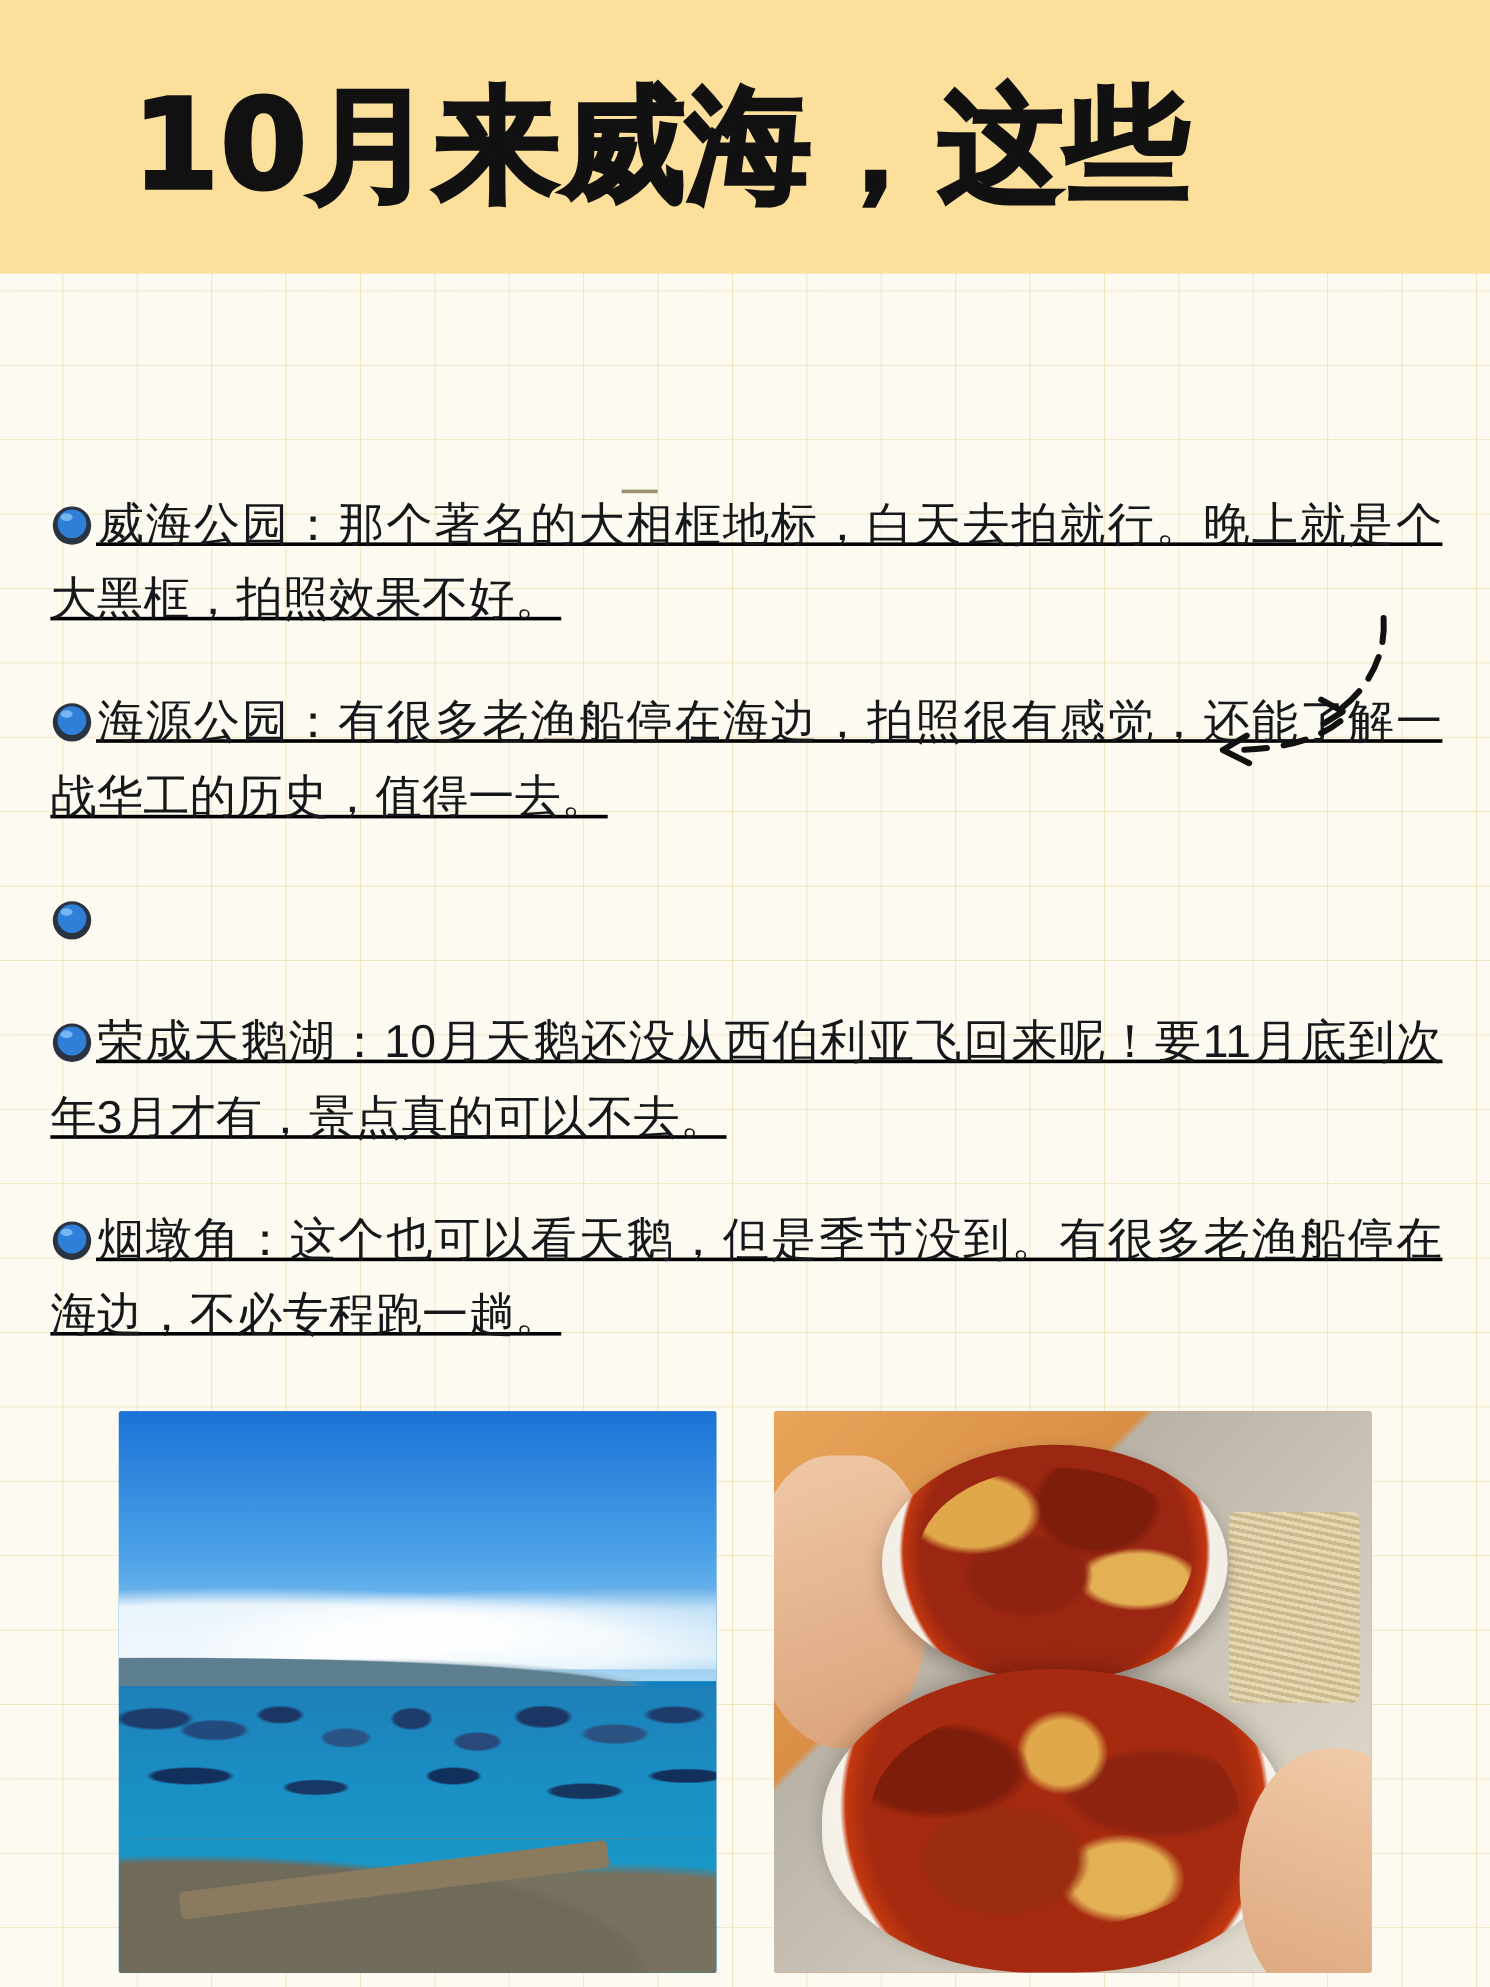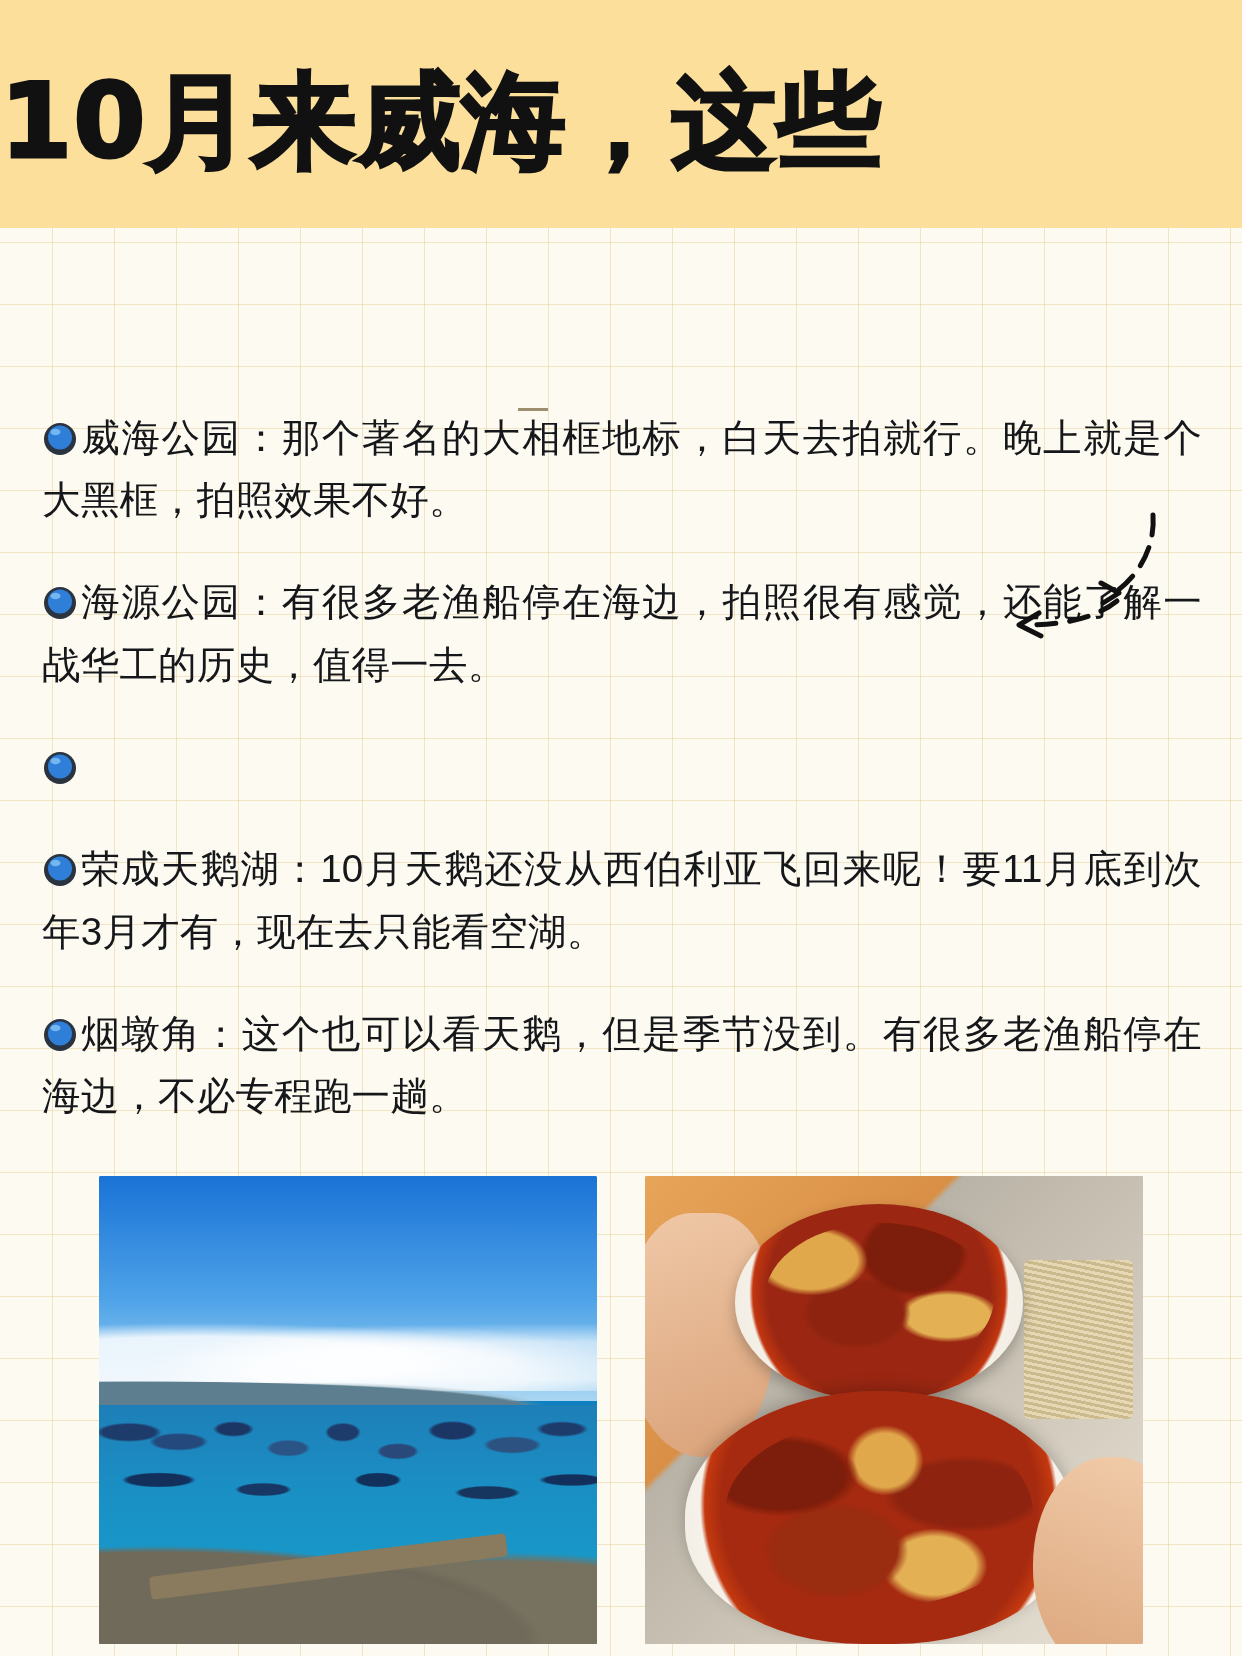"10月来威海，这些" .title-block { text-align: left -> right }
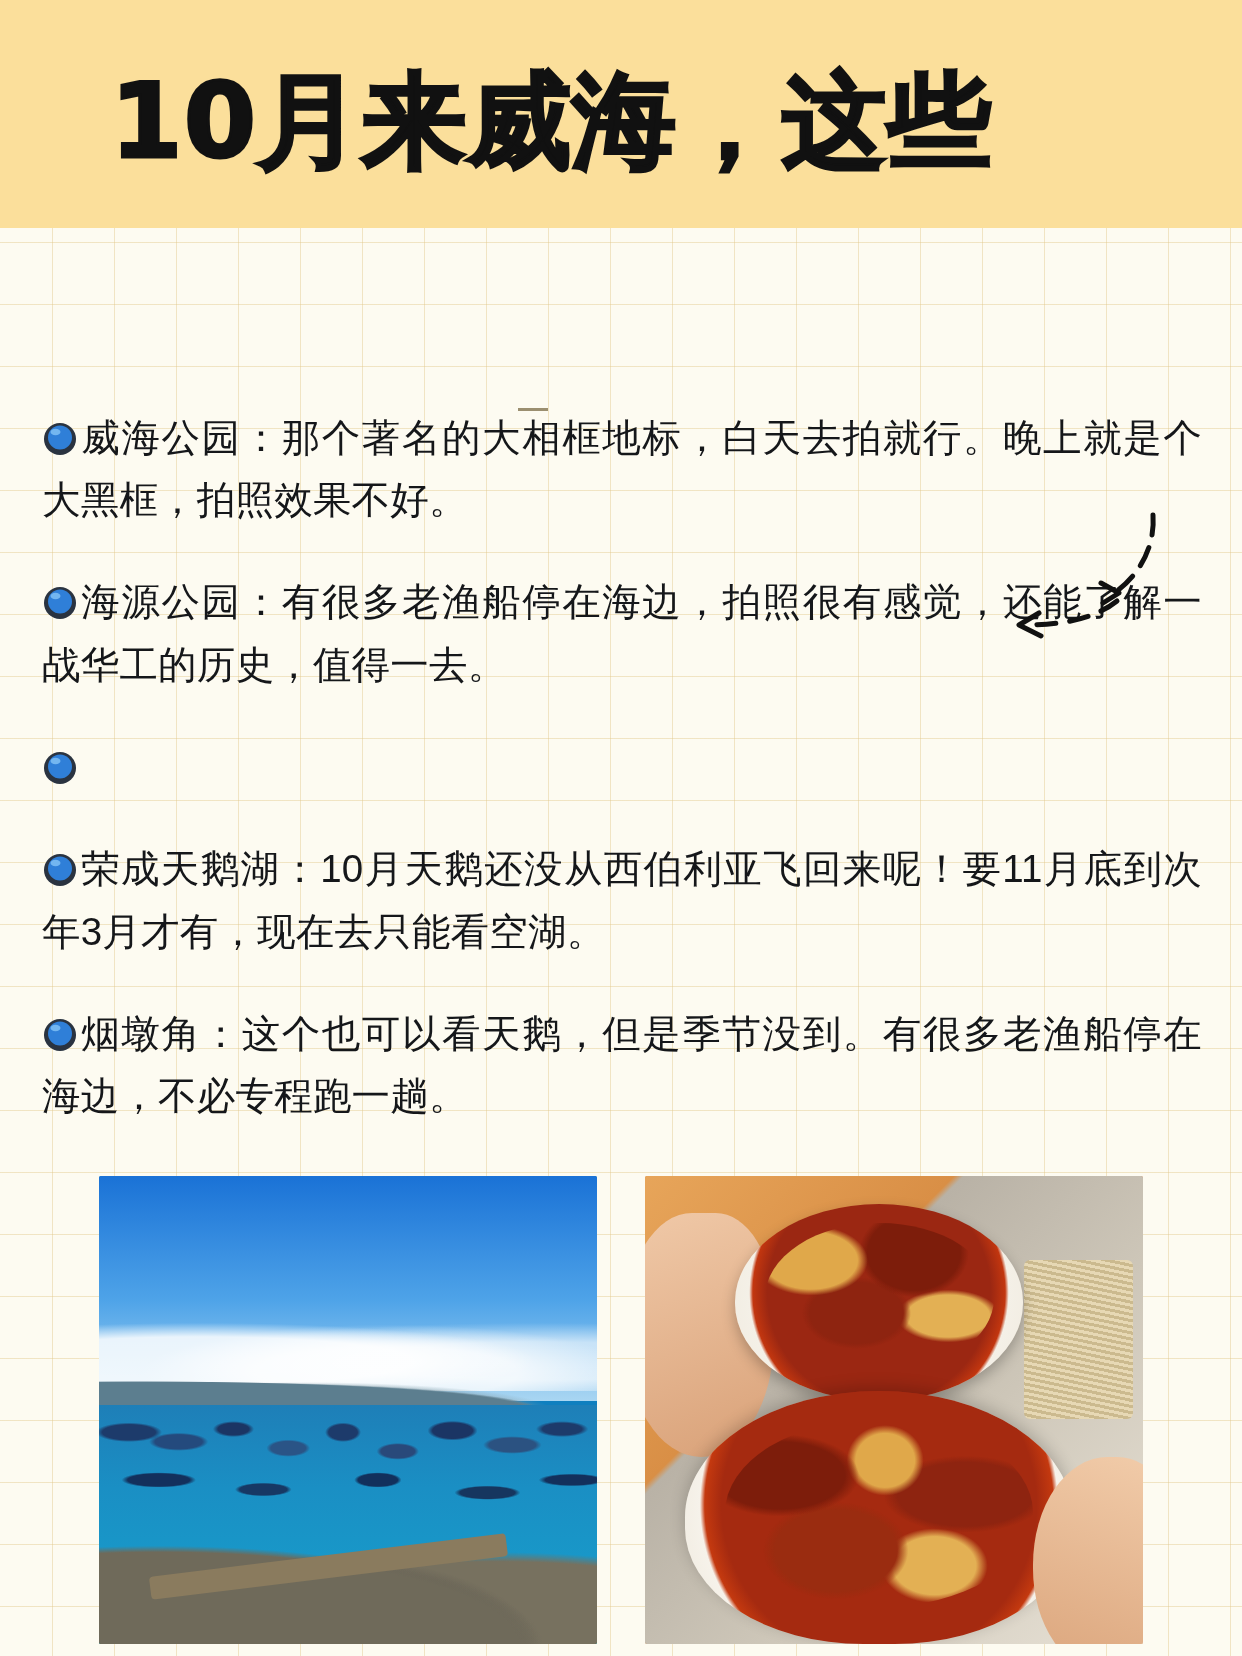"威海公园：那个著名的大相框地标，白天去拍就行。晚上就是个大黑框，拍照效果不好。" .content { text-decoration: none -> underline }
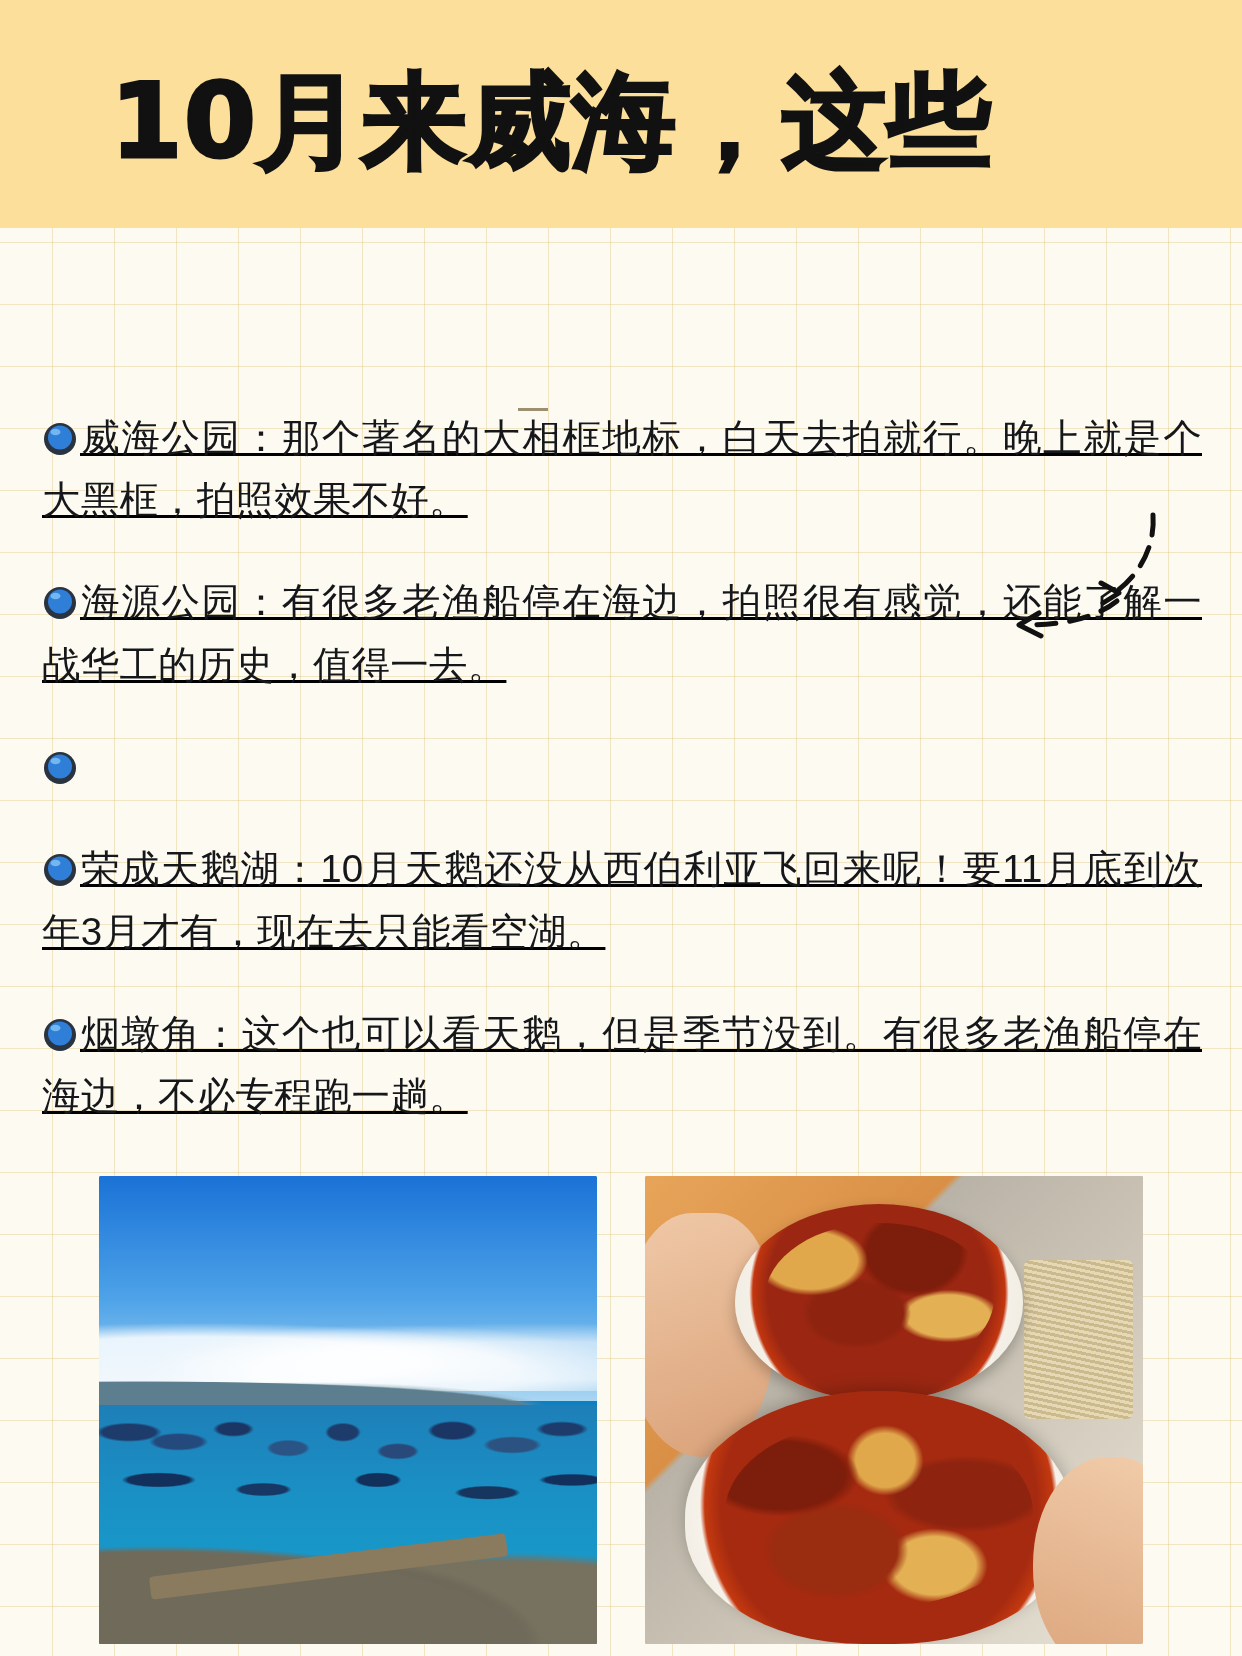"荣成天鹅湖：10月天鹅还没从西伯利亚飞回来呢！要11月底到次年3月才有，现在去只" span { text: 现在去只能看空湖 -> 景点真的可以不去 }
